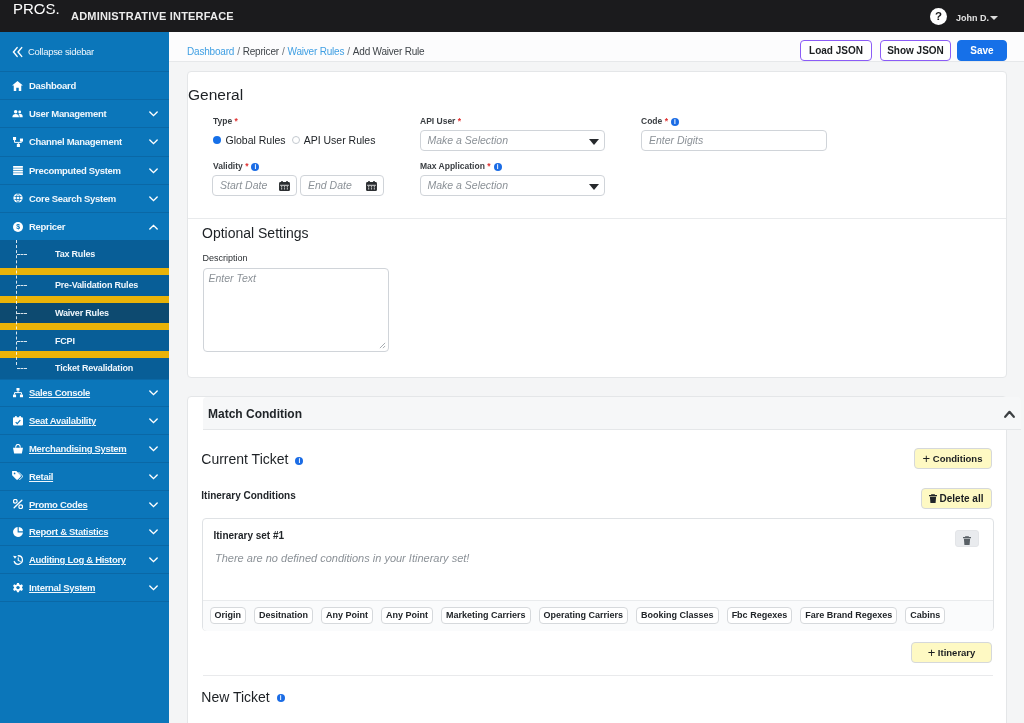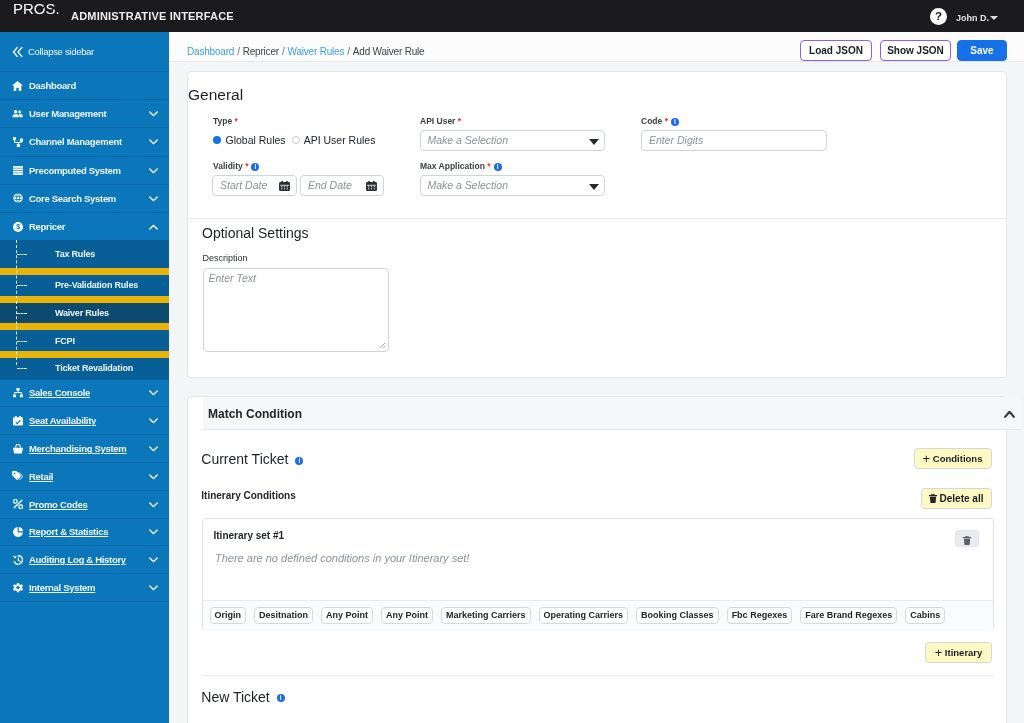"+ Itinerary" button.wbtn { width: 67px -> 81px }
